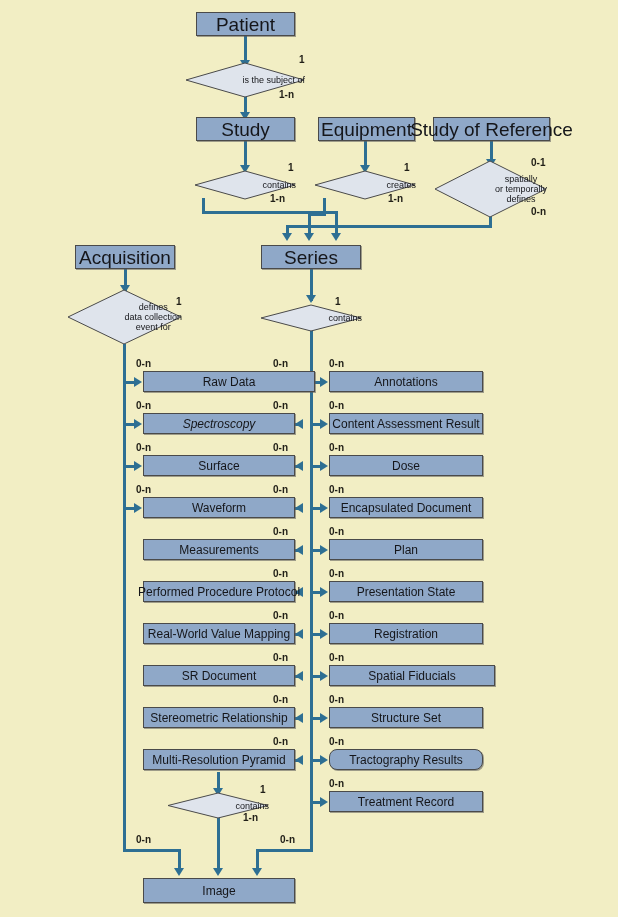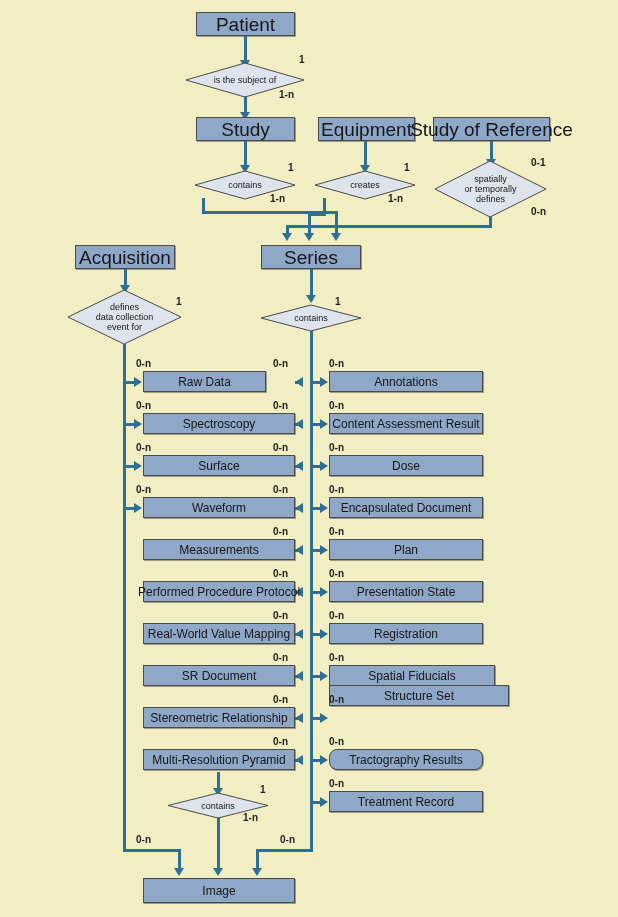"is the subject of" .rel { justify-content: center -> flex-end }
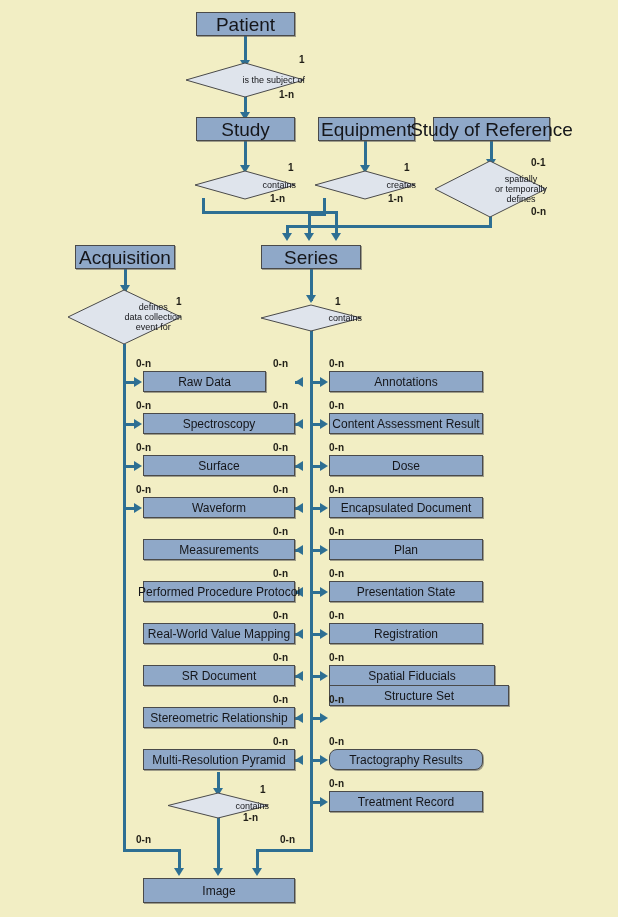"Raw Data" div.entity { width: 123px -> 172px }
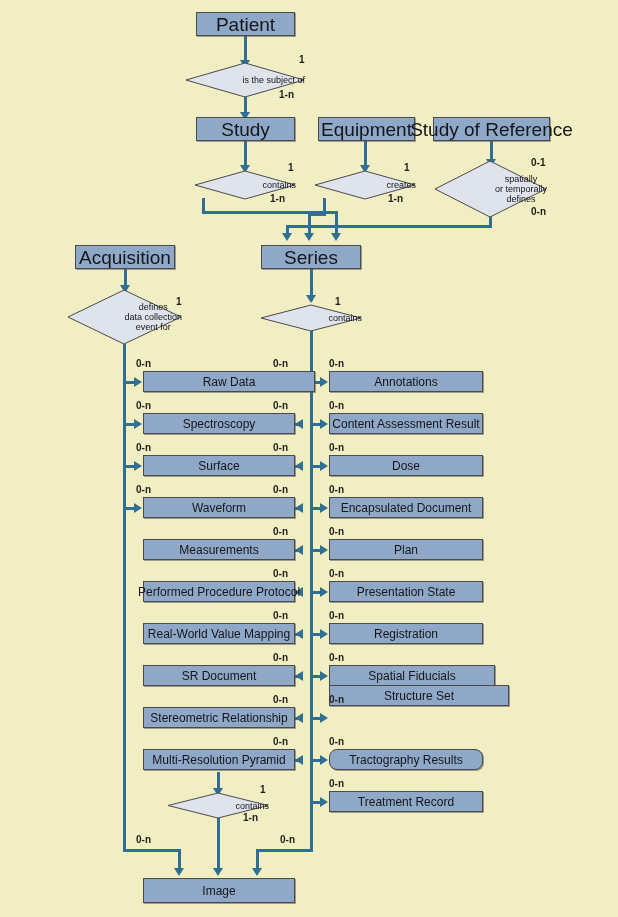"Spectroscopy" div.entity { font-style: none -> italic }
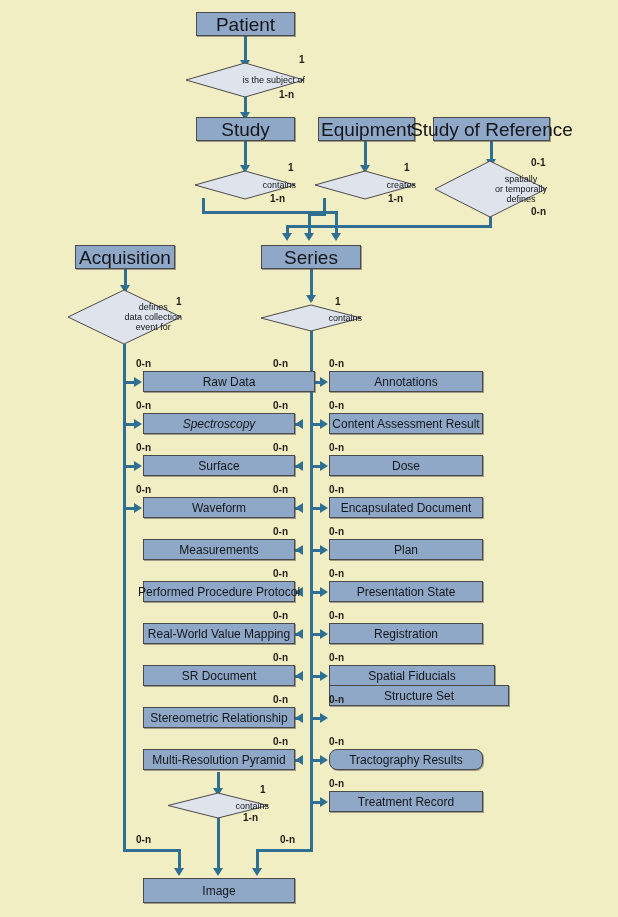"Structure Set" div.entity { top: 685px -> 707px; width: 180px -> 154px }
